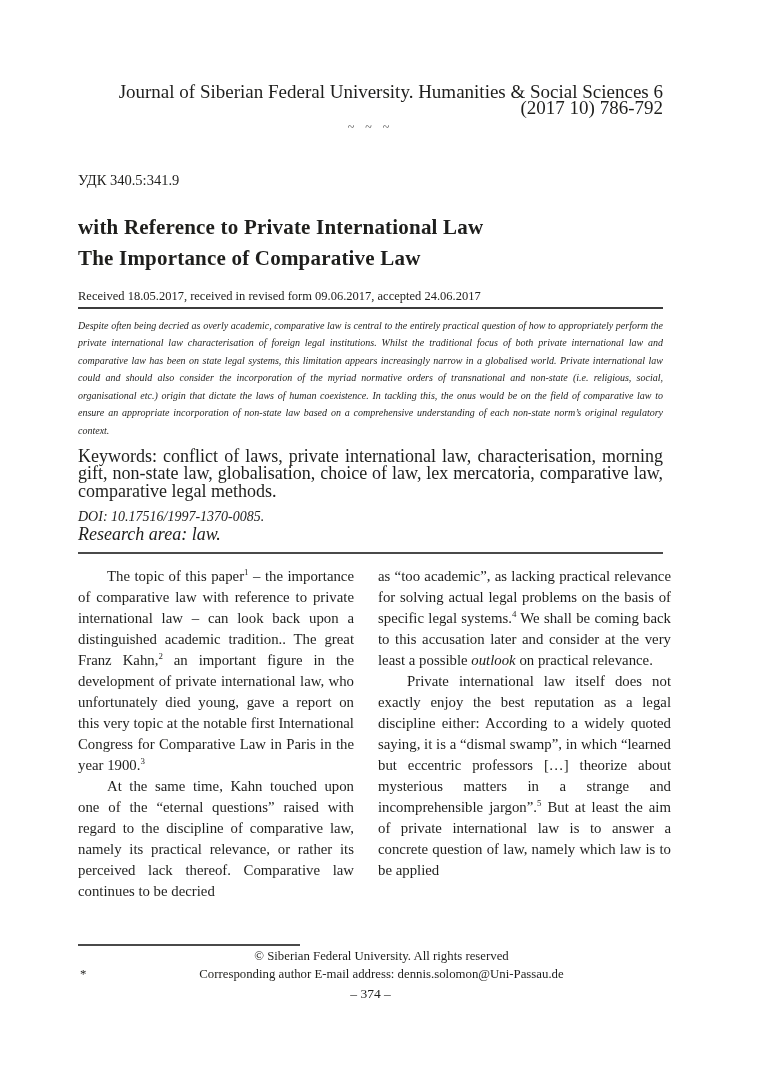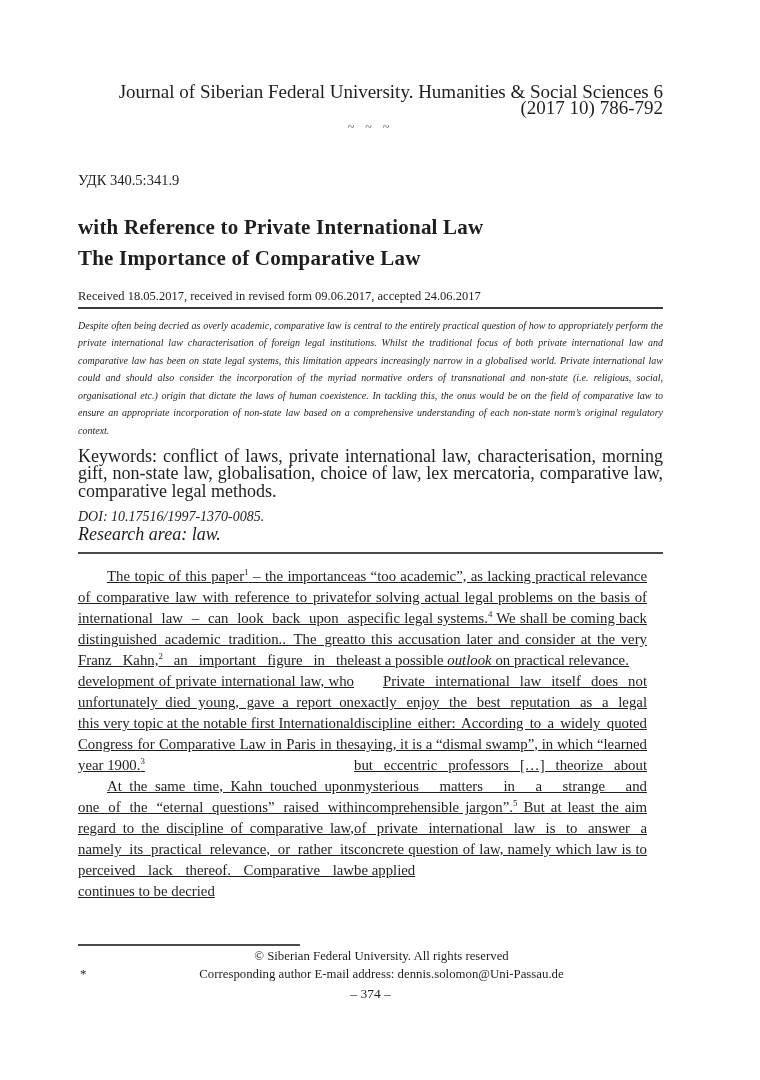"The topic of this paper1" .columns { gap: 0 -> 24px; text-decoration: underline -> none }
